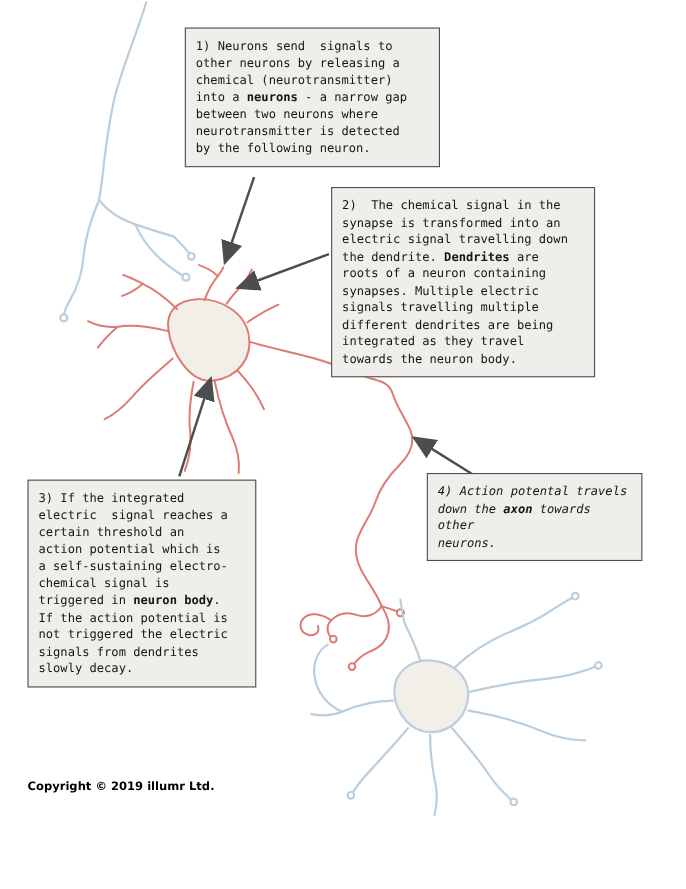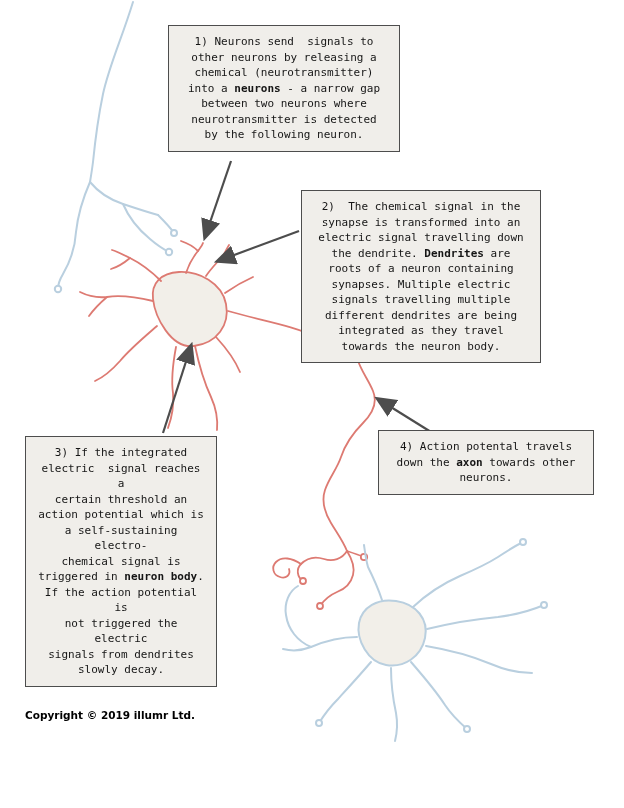"1) Neurons send signals to" .annot { text-align: center -> none }
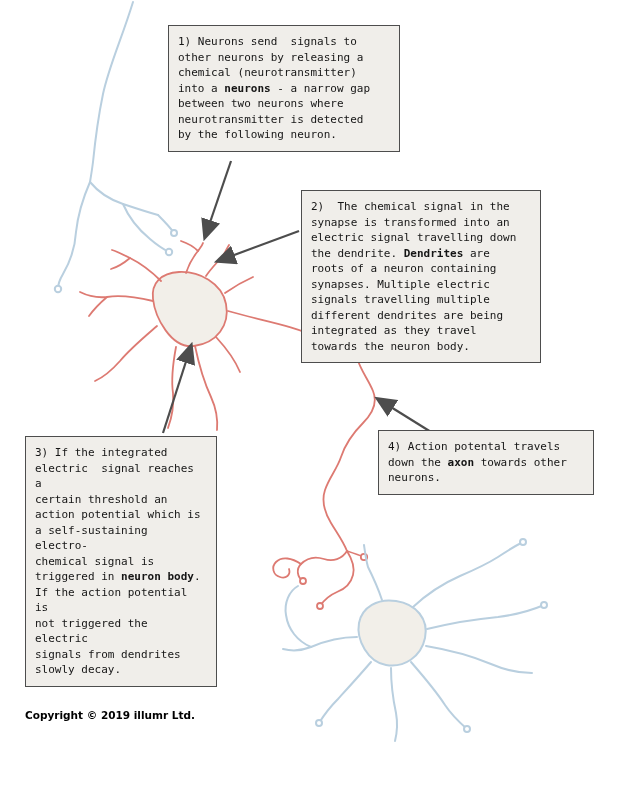"2) The chemical signal in" .box2 { margin-top: 20px -> none }
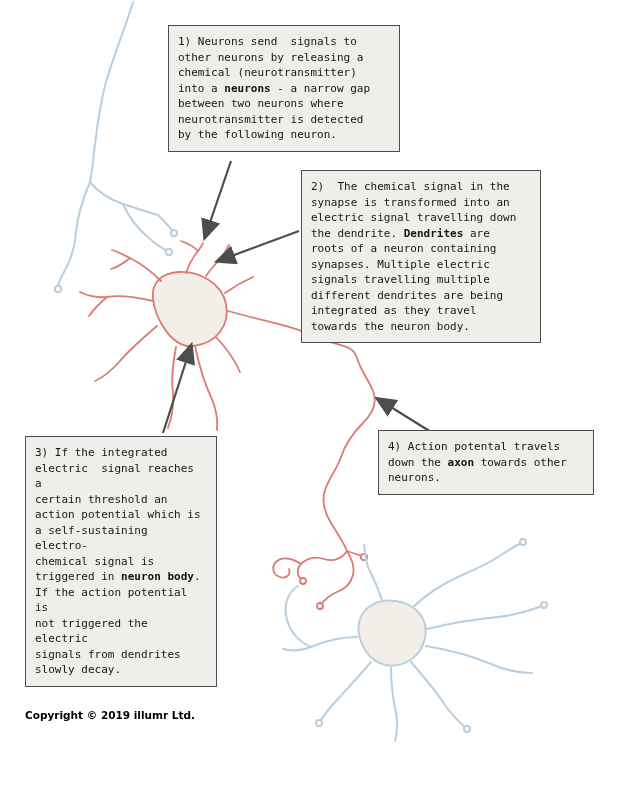"3) If the integrated" .box3 { width: 192px -> 208px }
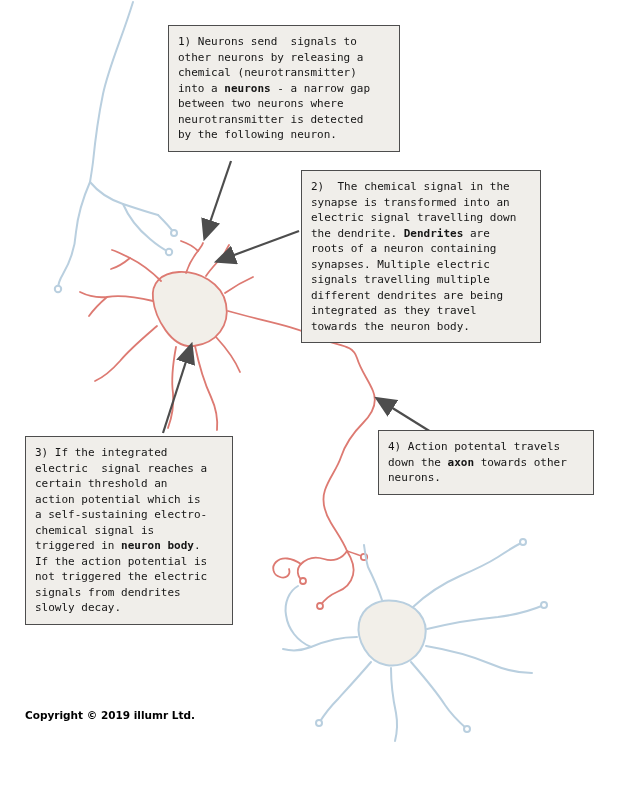"4) Action potental travels" .box4 { font-style: none -> italic; left: 378px -> 388px; width: 216px -> 196px }
